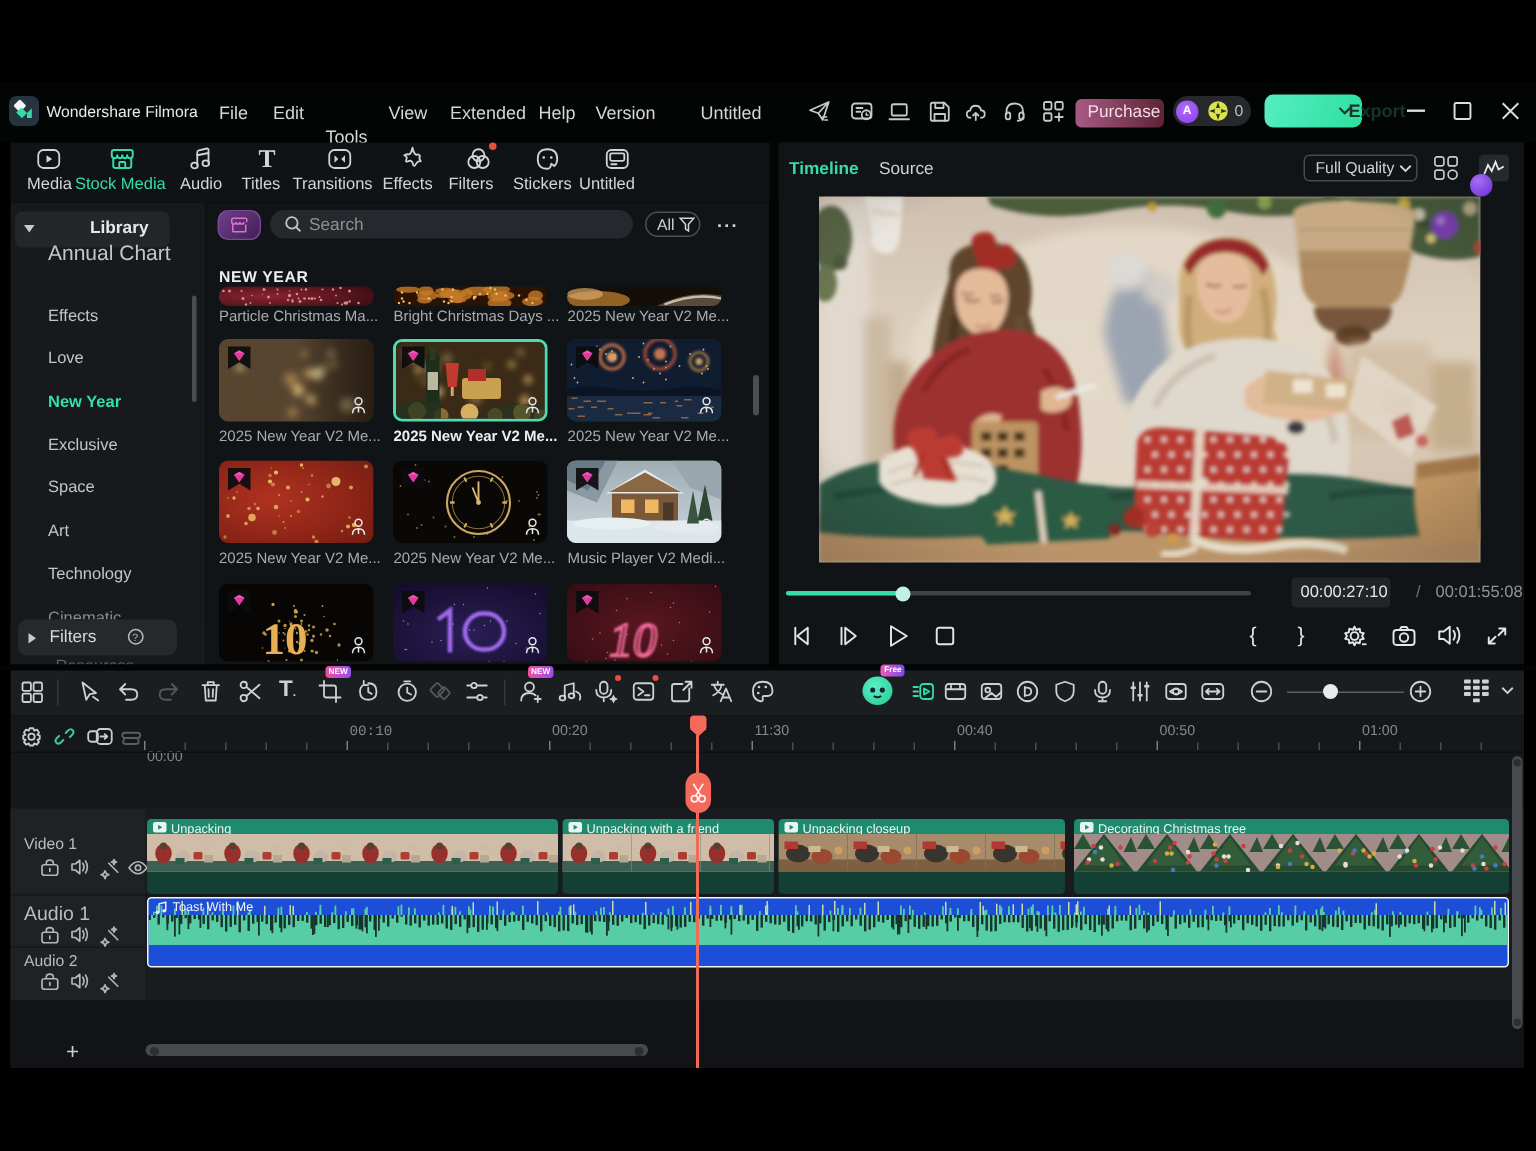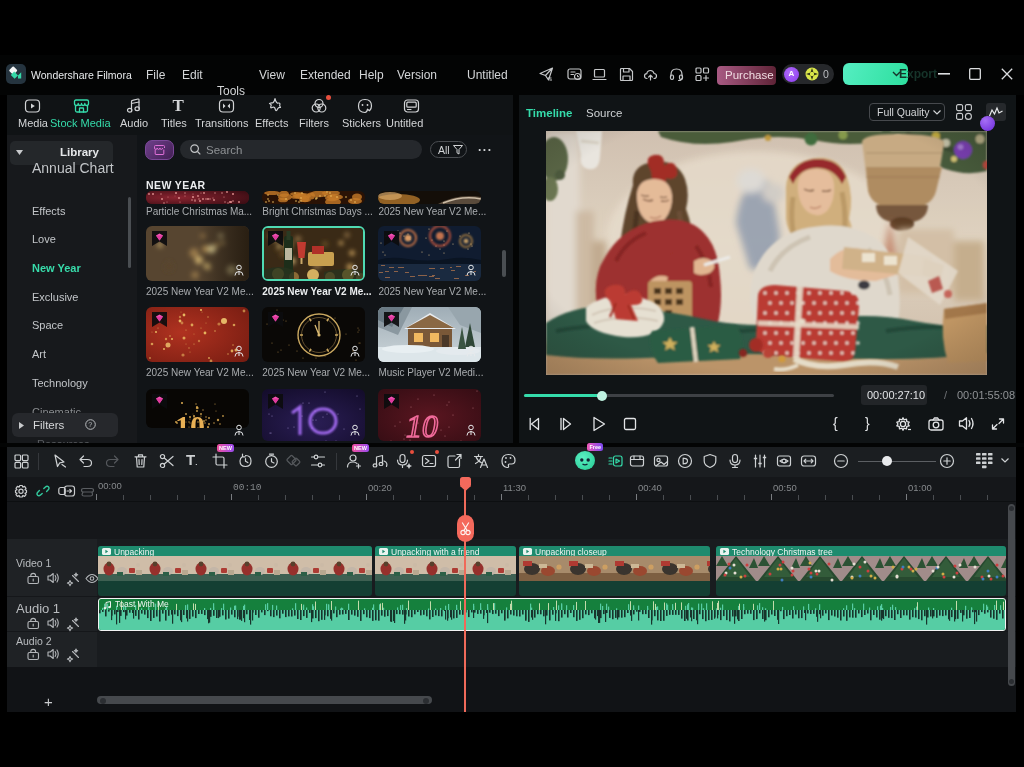"10" div.abs { height: 39px -> 52px }
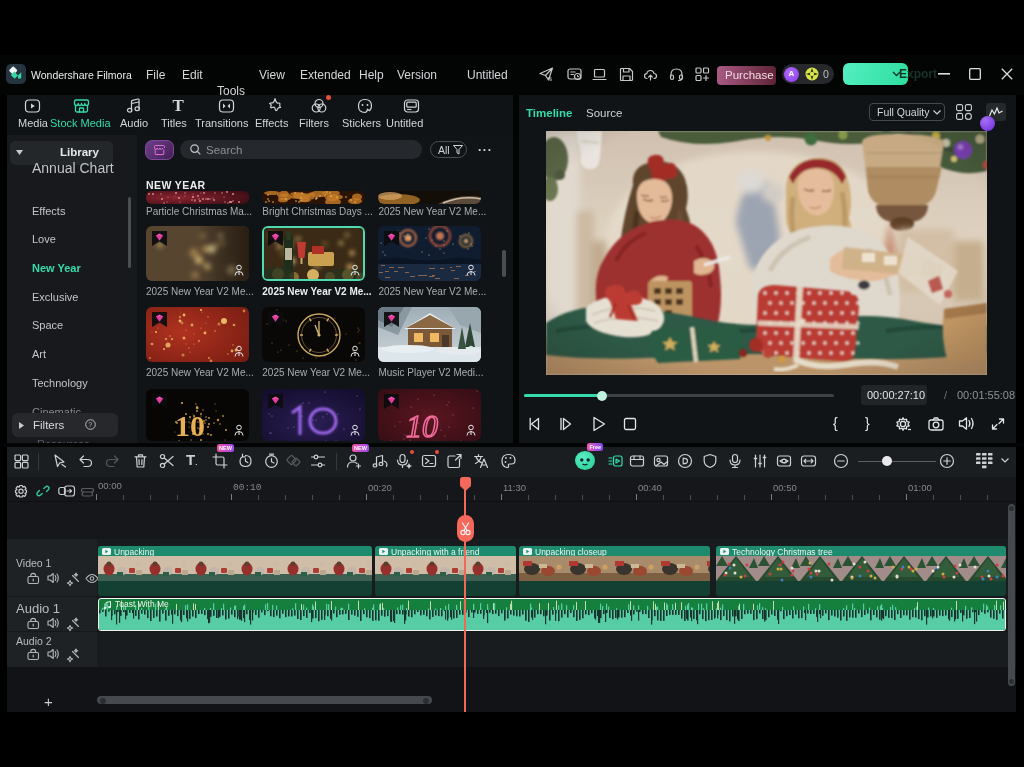"00:00" div.txt { top: 3px -> 22px }
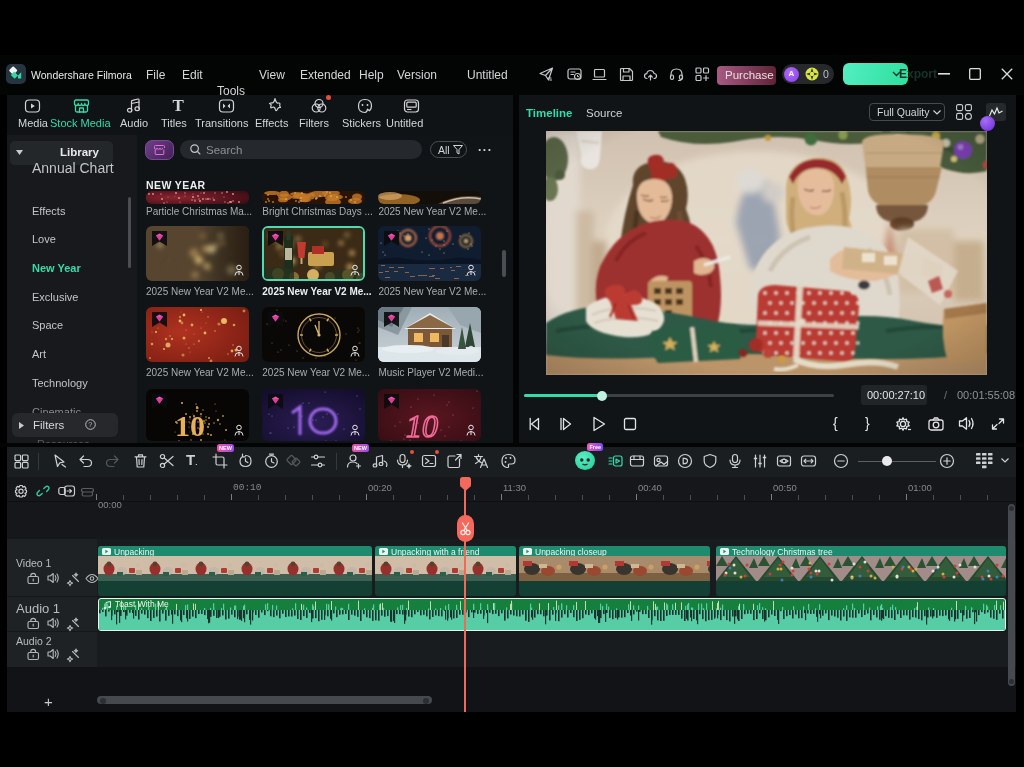"Technology Christmas tree" div.txt { text: Technology -> Decorating }
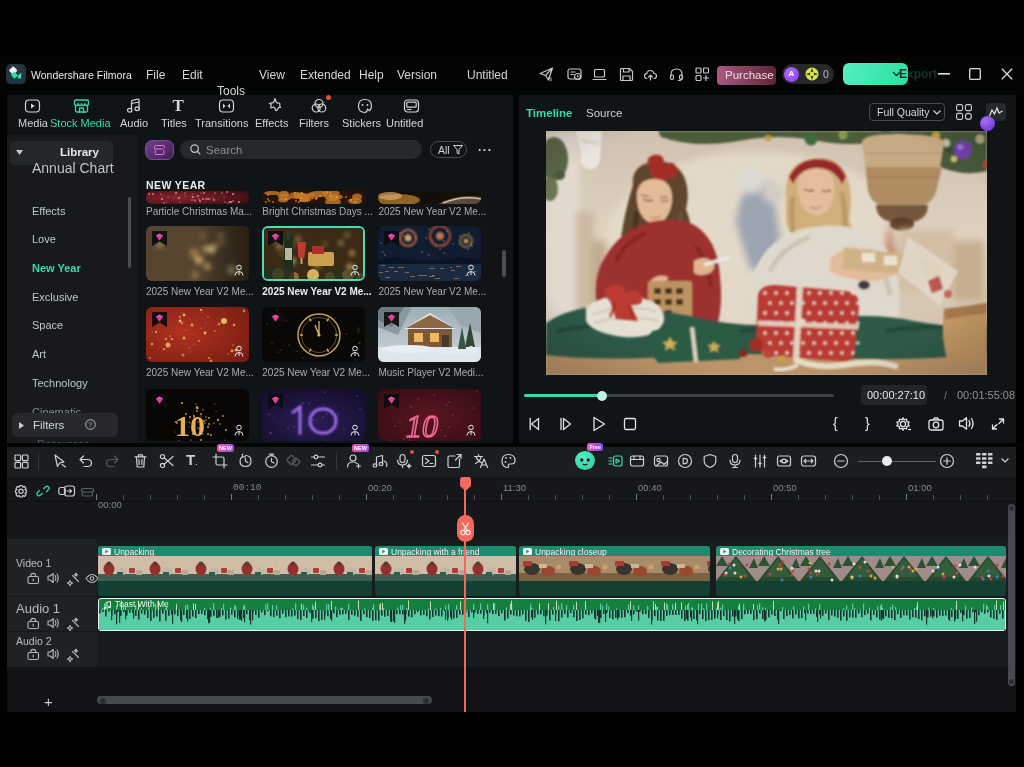"Toast With Me" div.abs { background: #15803d -> #1d4ed8; height: 33px -> 47px }
